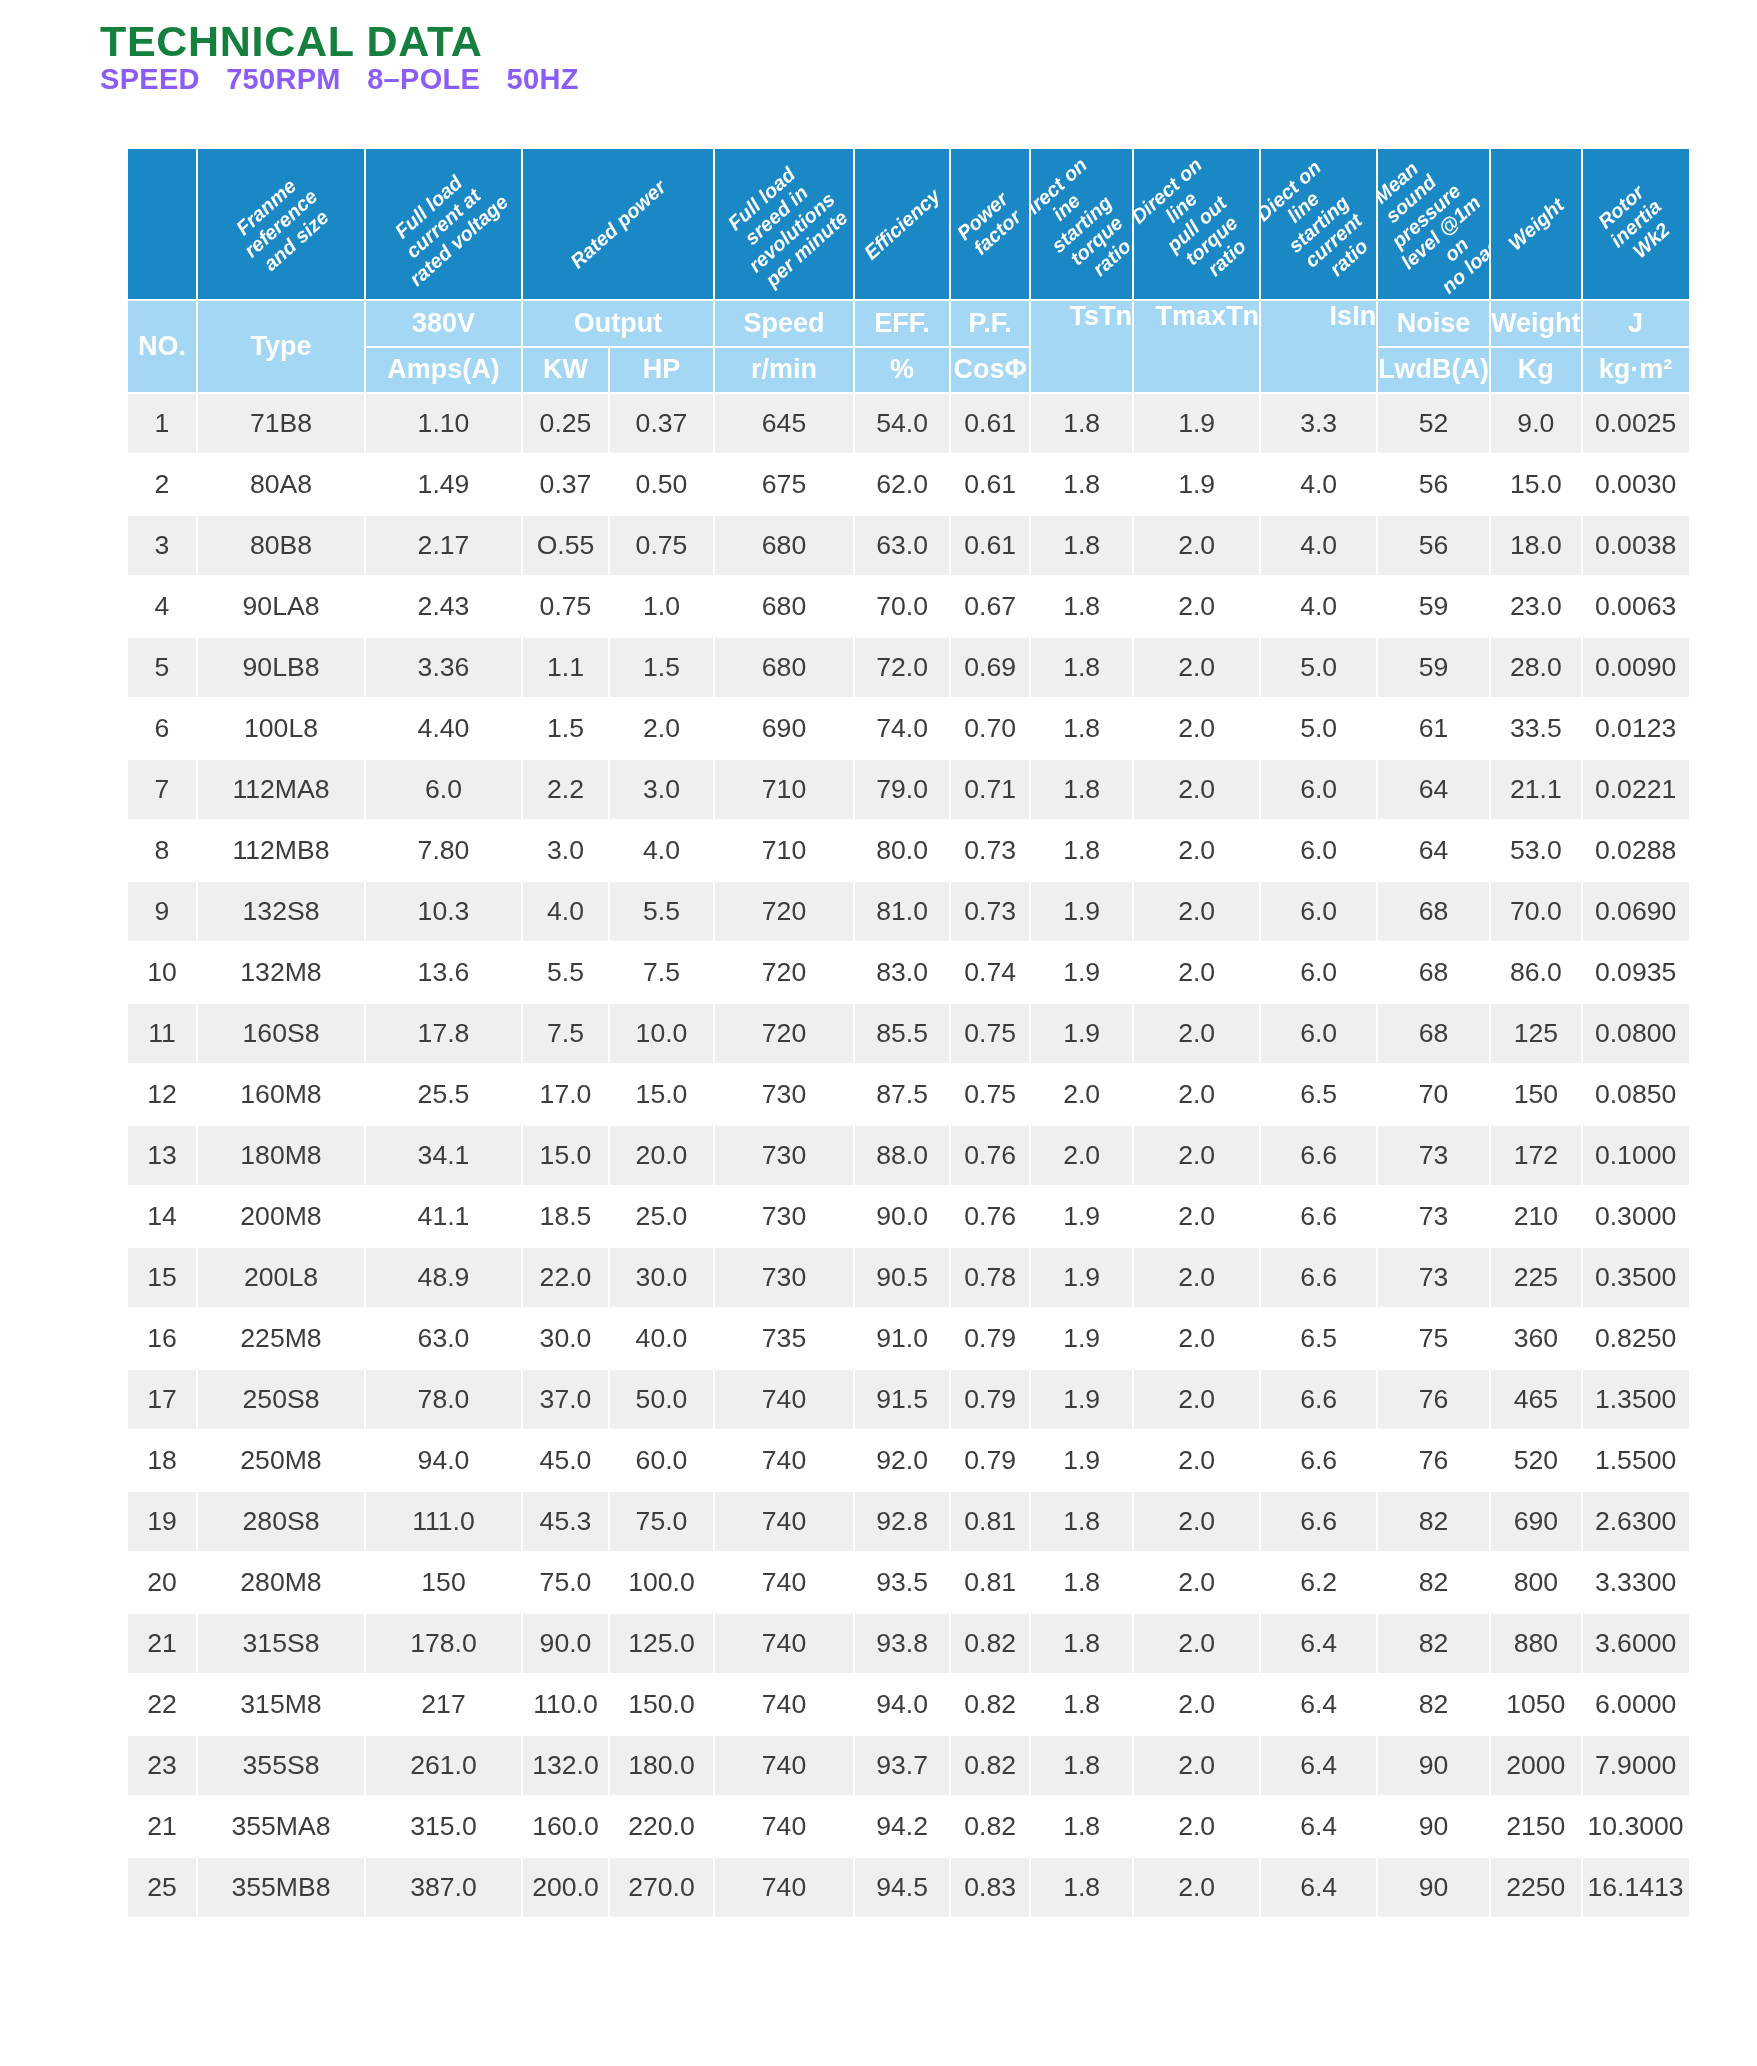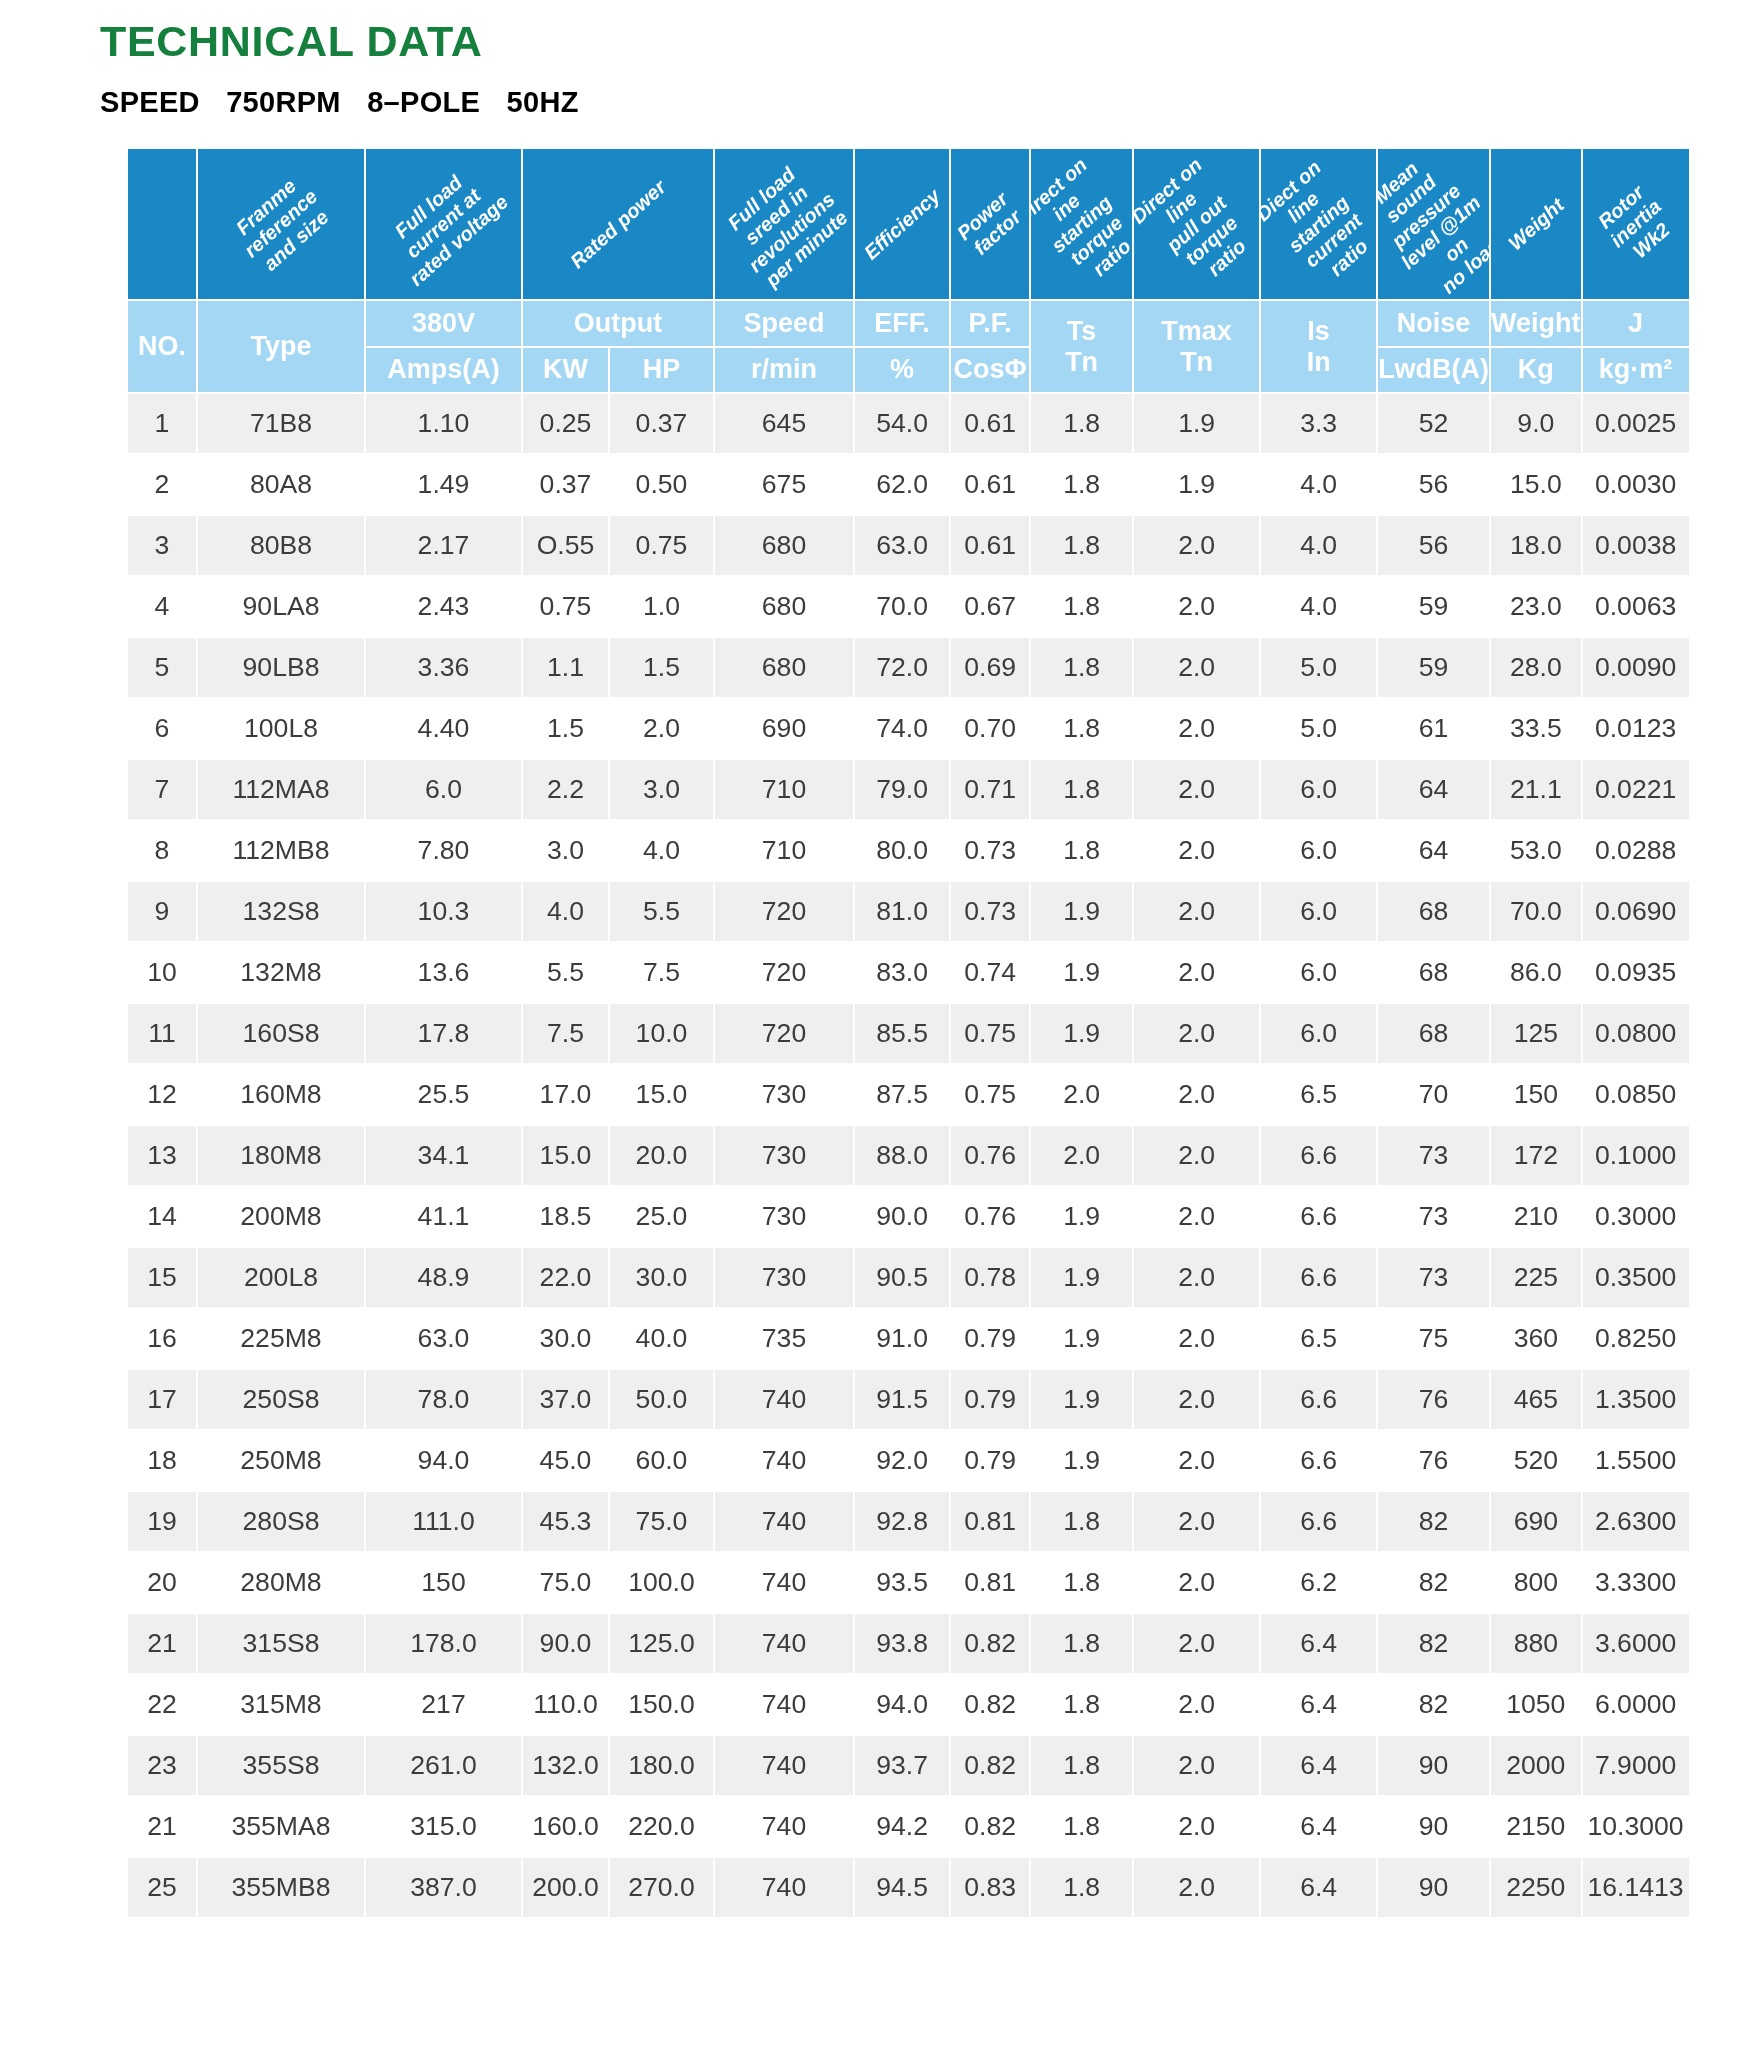"SPEED 750RPM 8–POLE 50HZ" .page-subtitle { color: #000000 -> #8b5cf6; margin-top: 23px -> 0 }
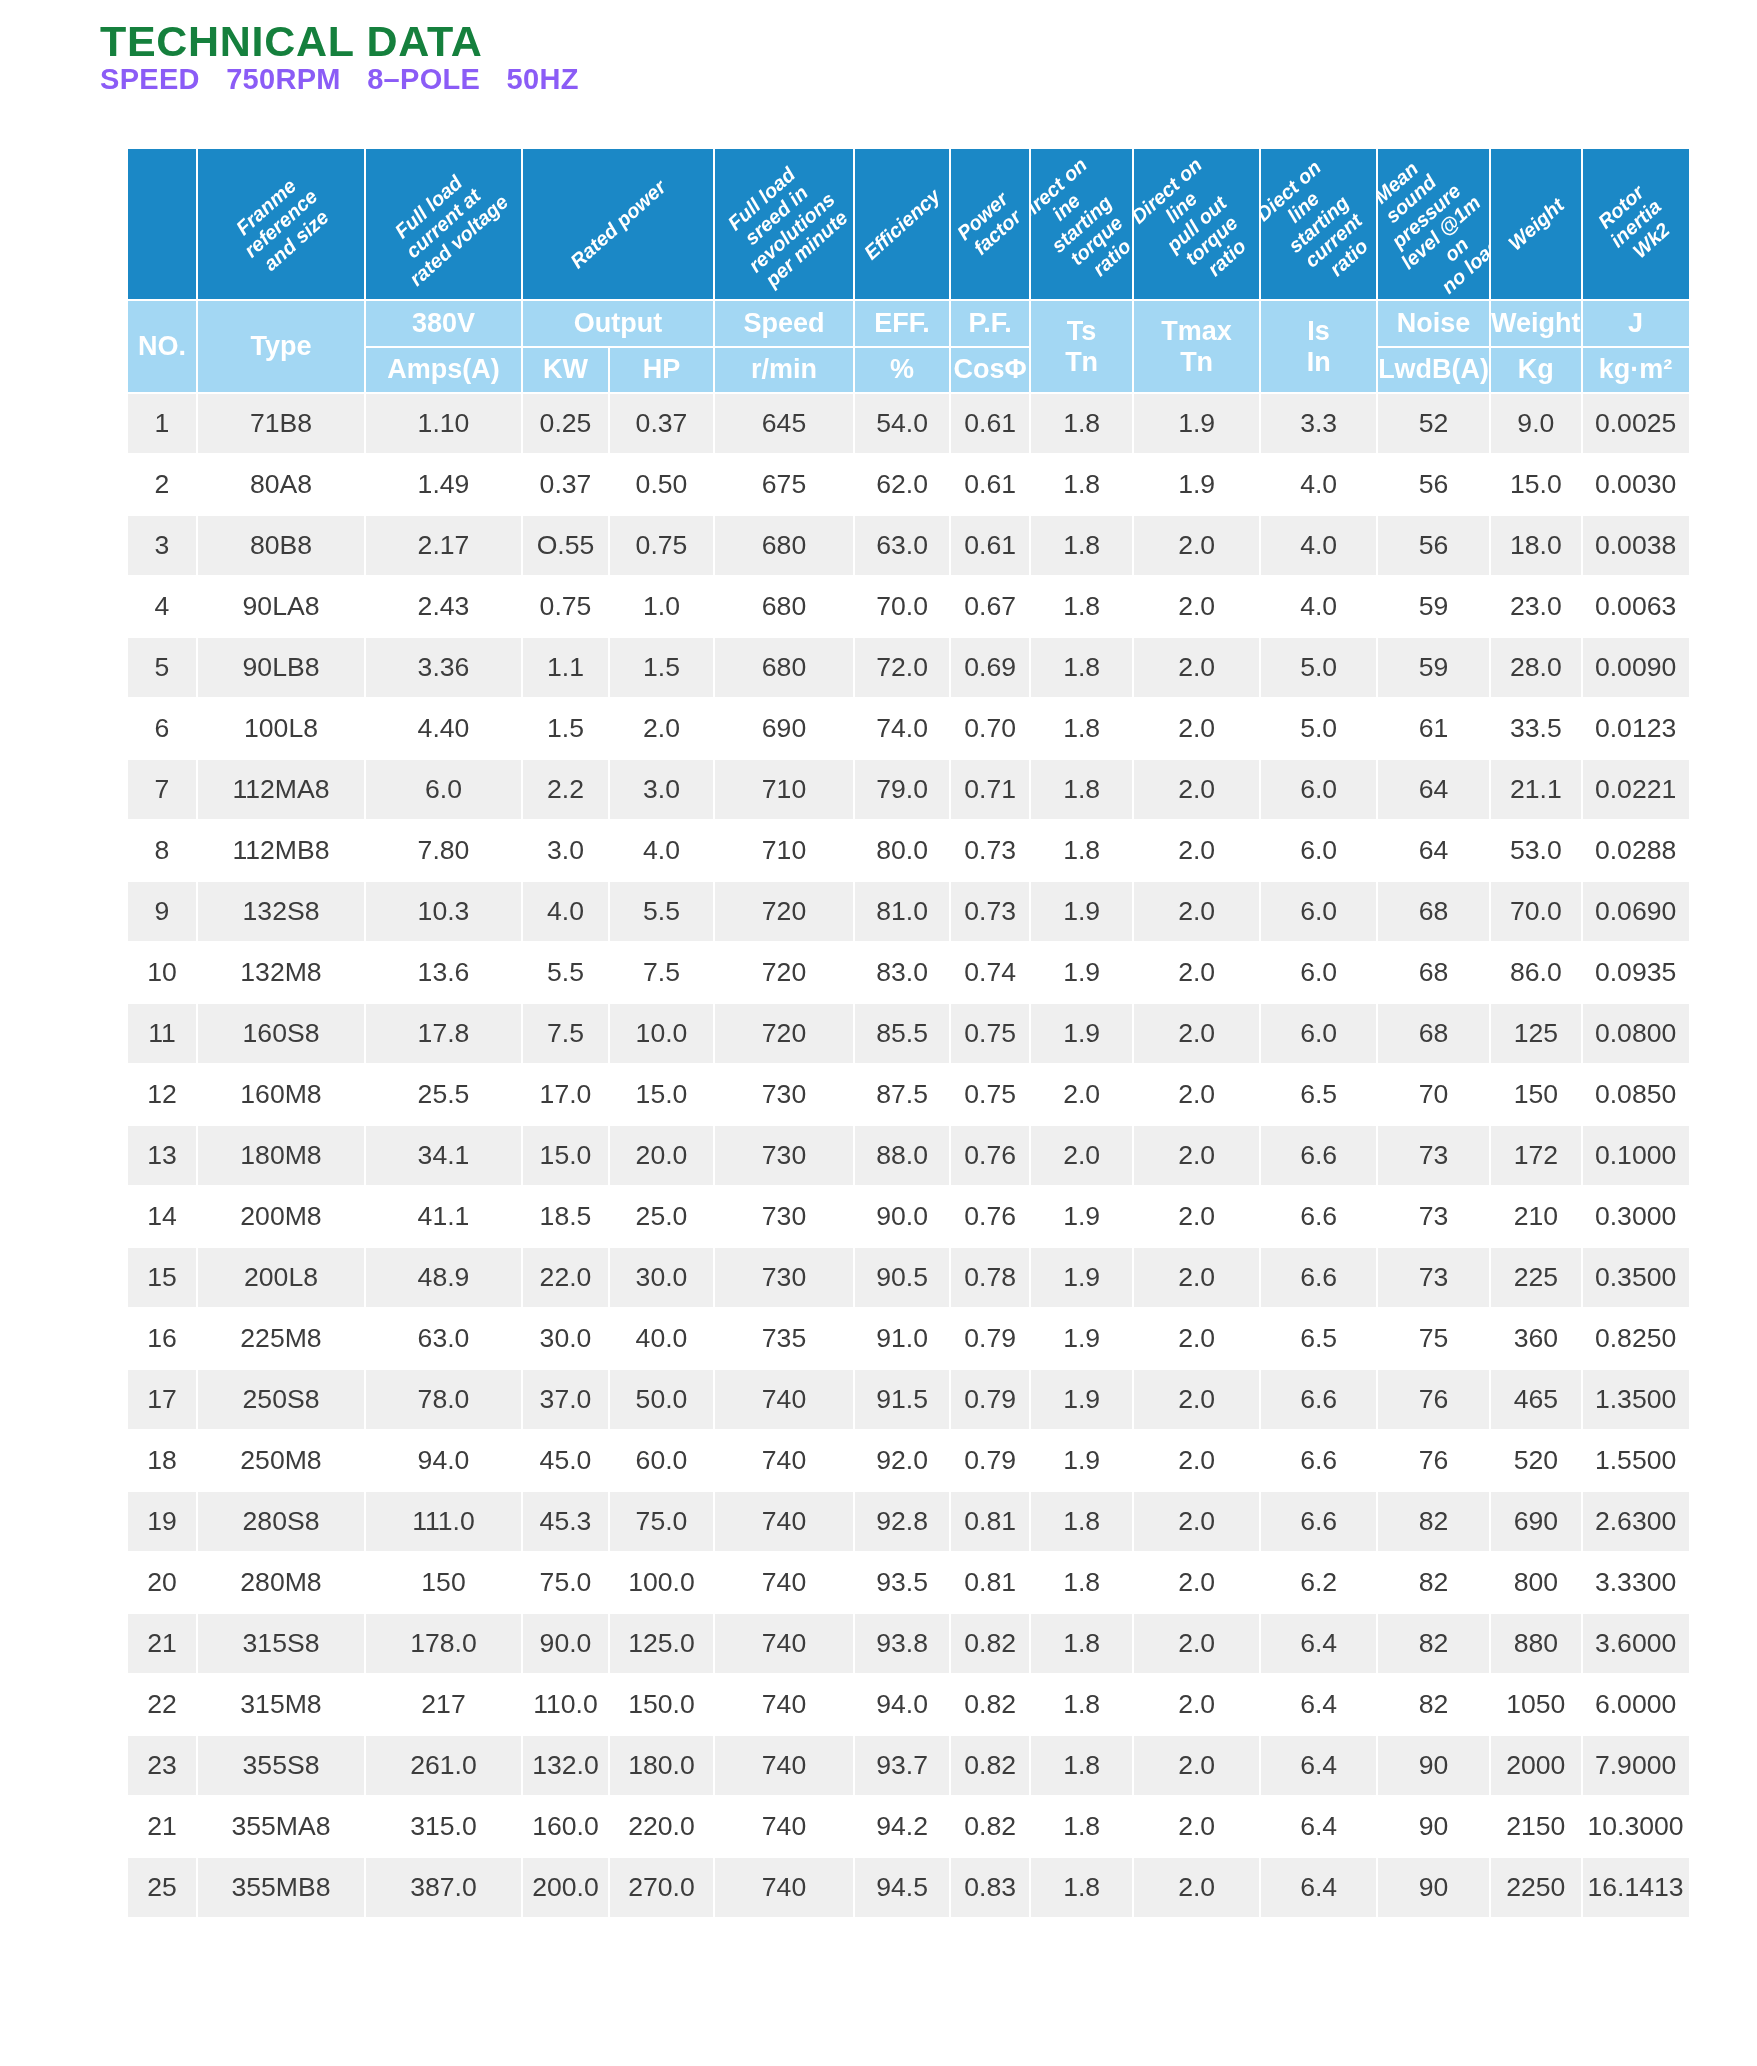"Ts" .splitcell { flex-direction: column -> row; justify-content: center -> flex-end }
